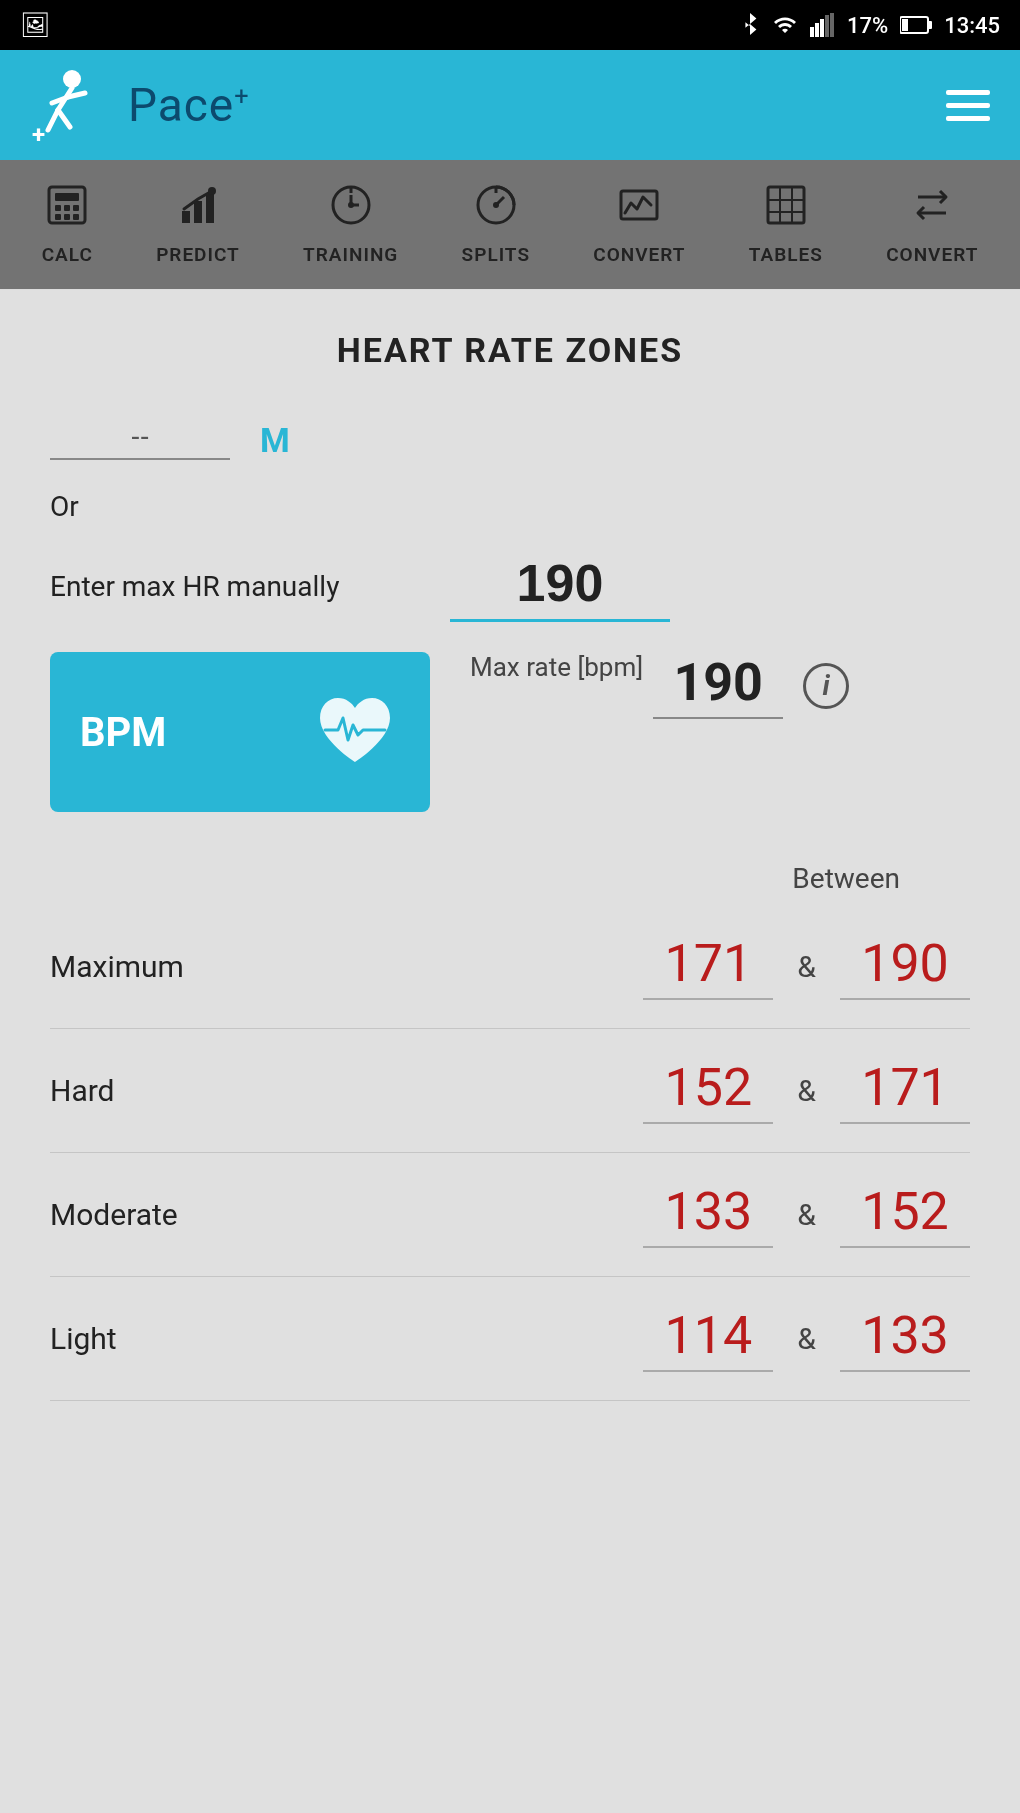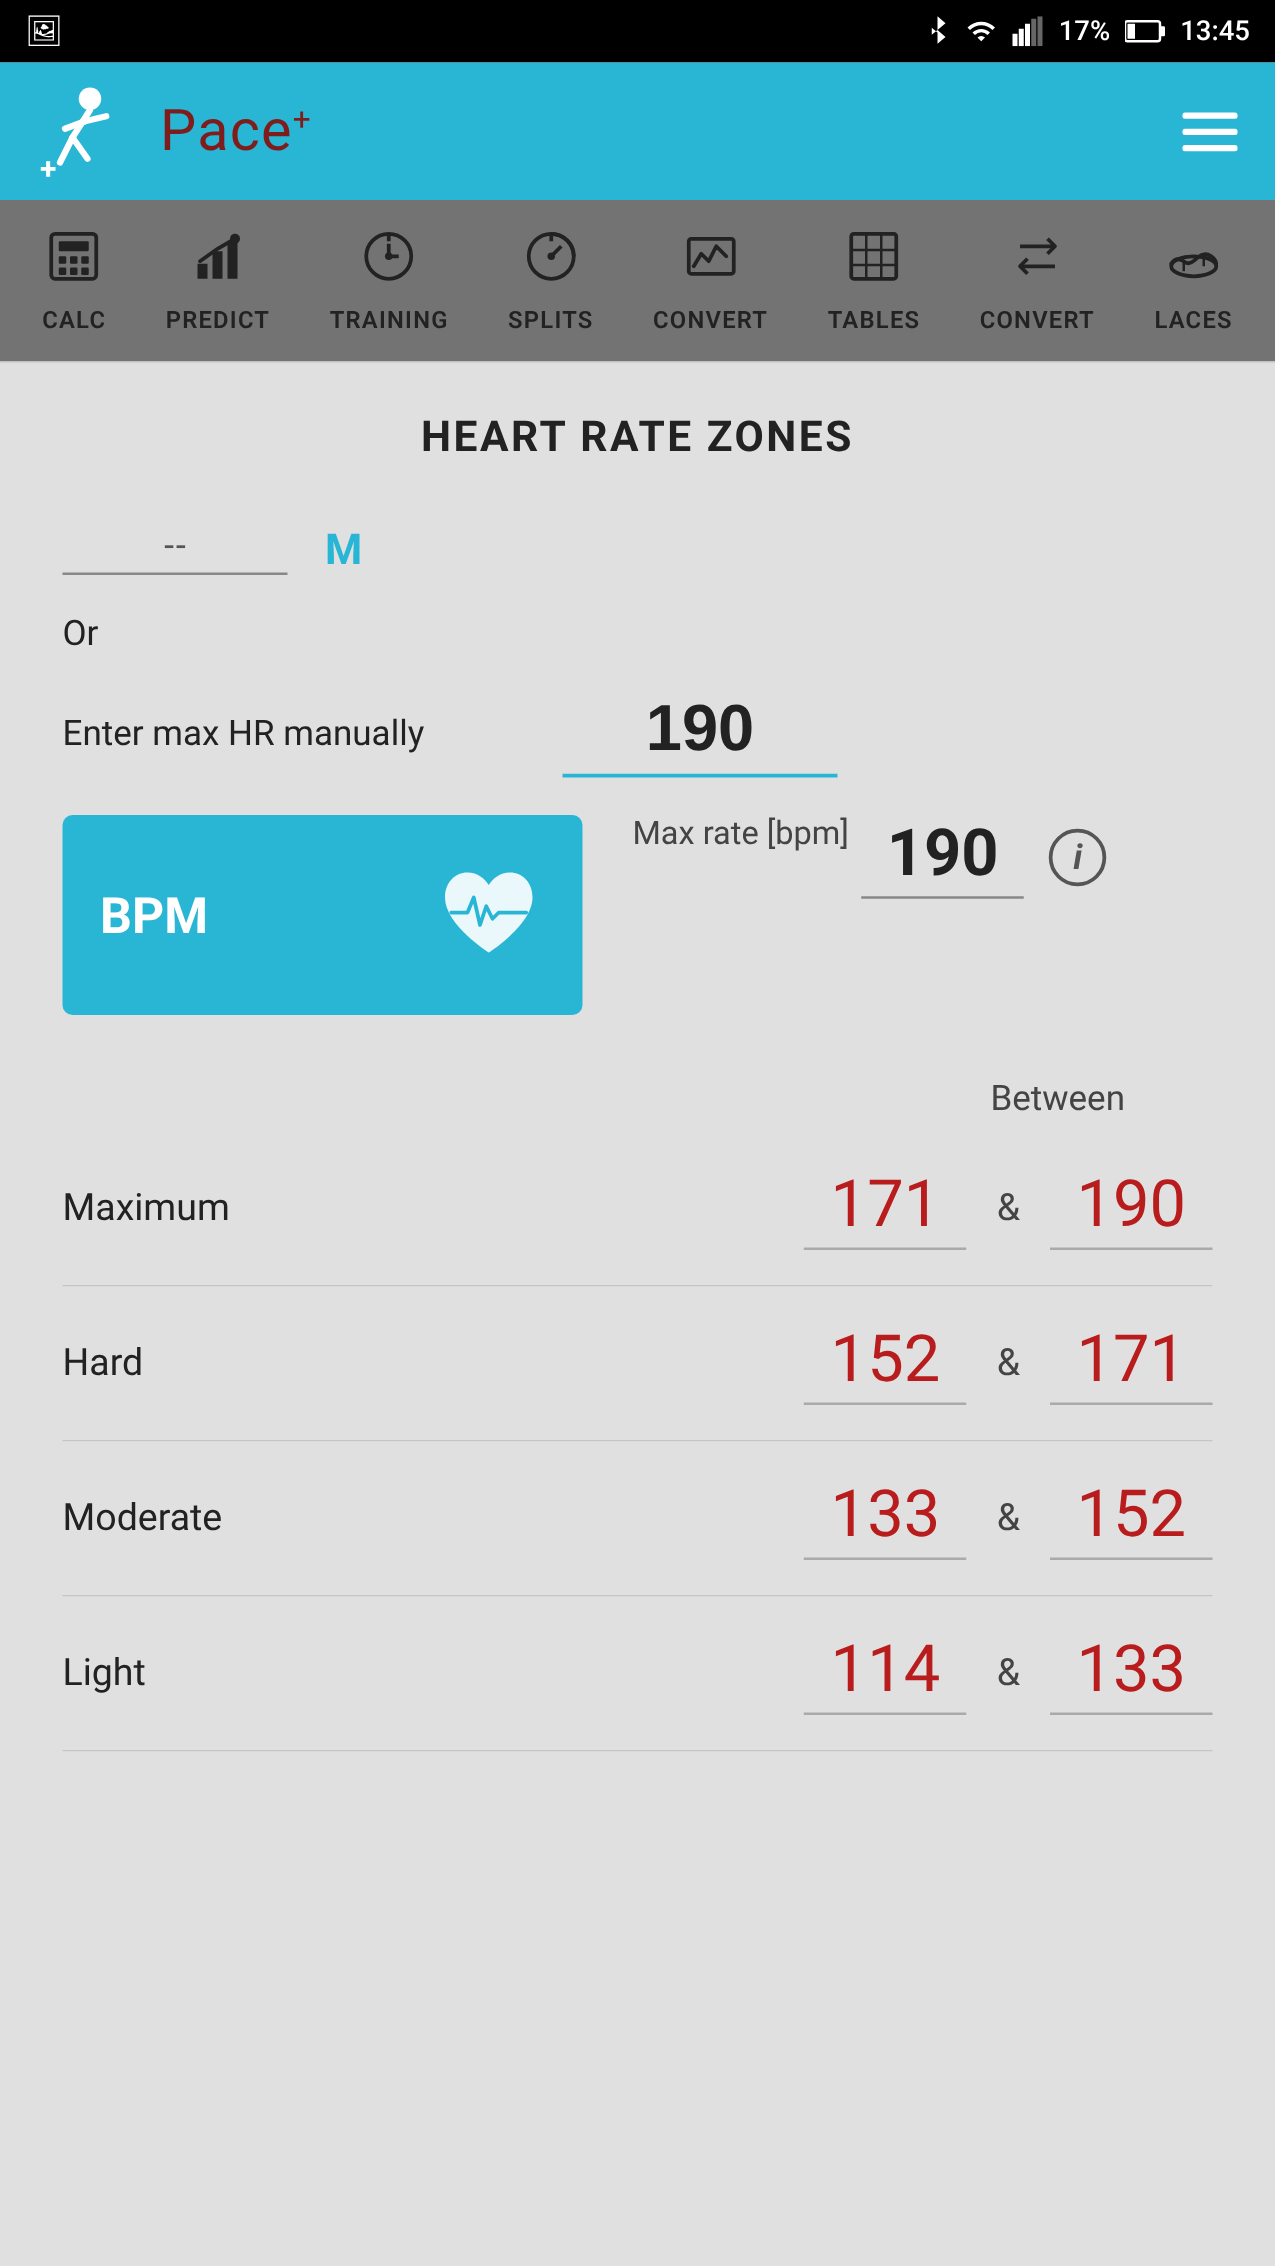"Pace+" .app-title { color: #7f1d1d -> #0c4a6e }
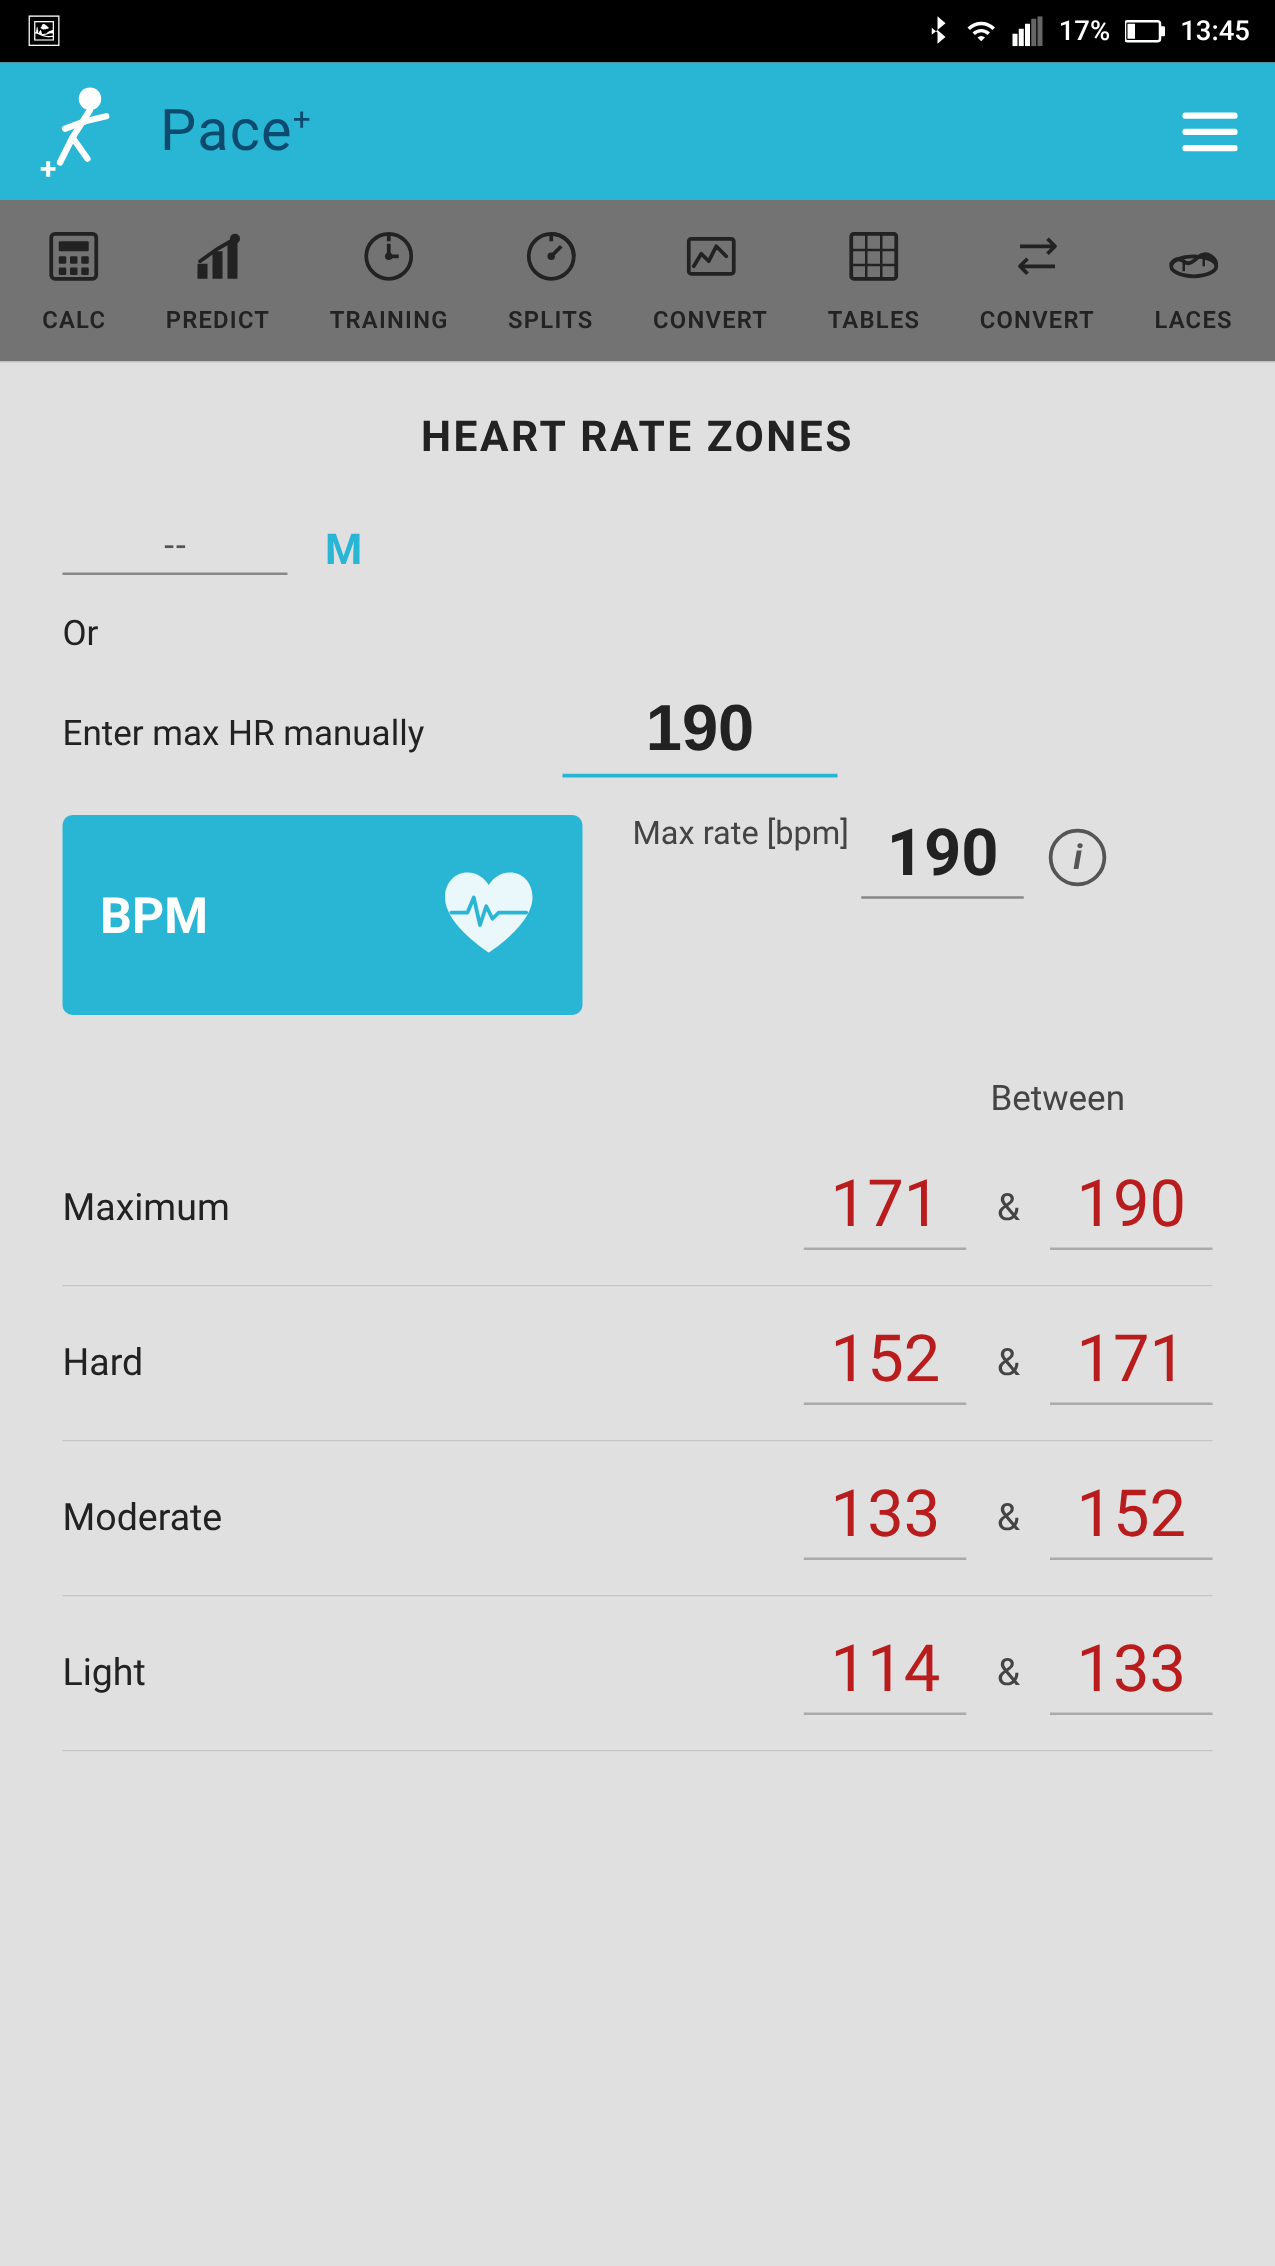"LACES" div.nav-item { html: <div> <div> <svg> <path></path> <ellipse></ellipse> <path></path> <path></path> </svg> </div> <span>LACES</span> </div> -> none }
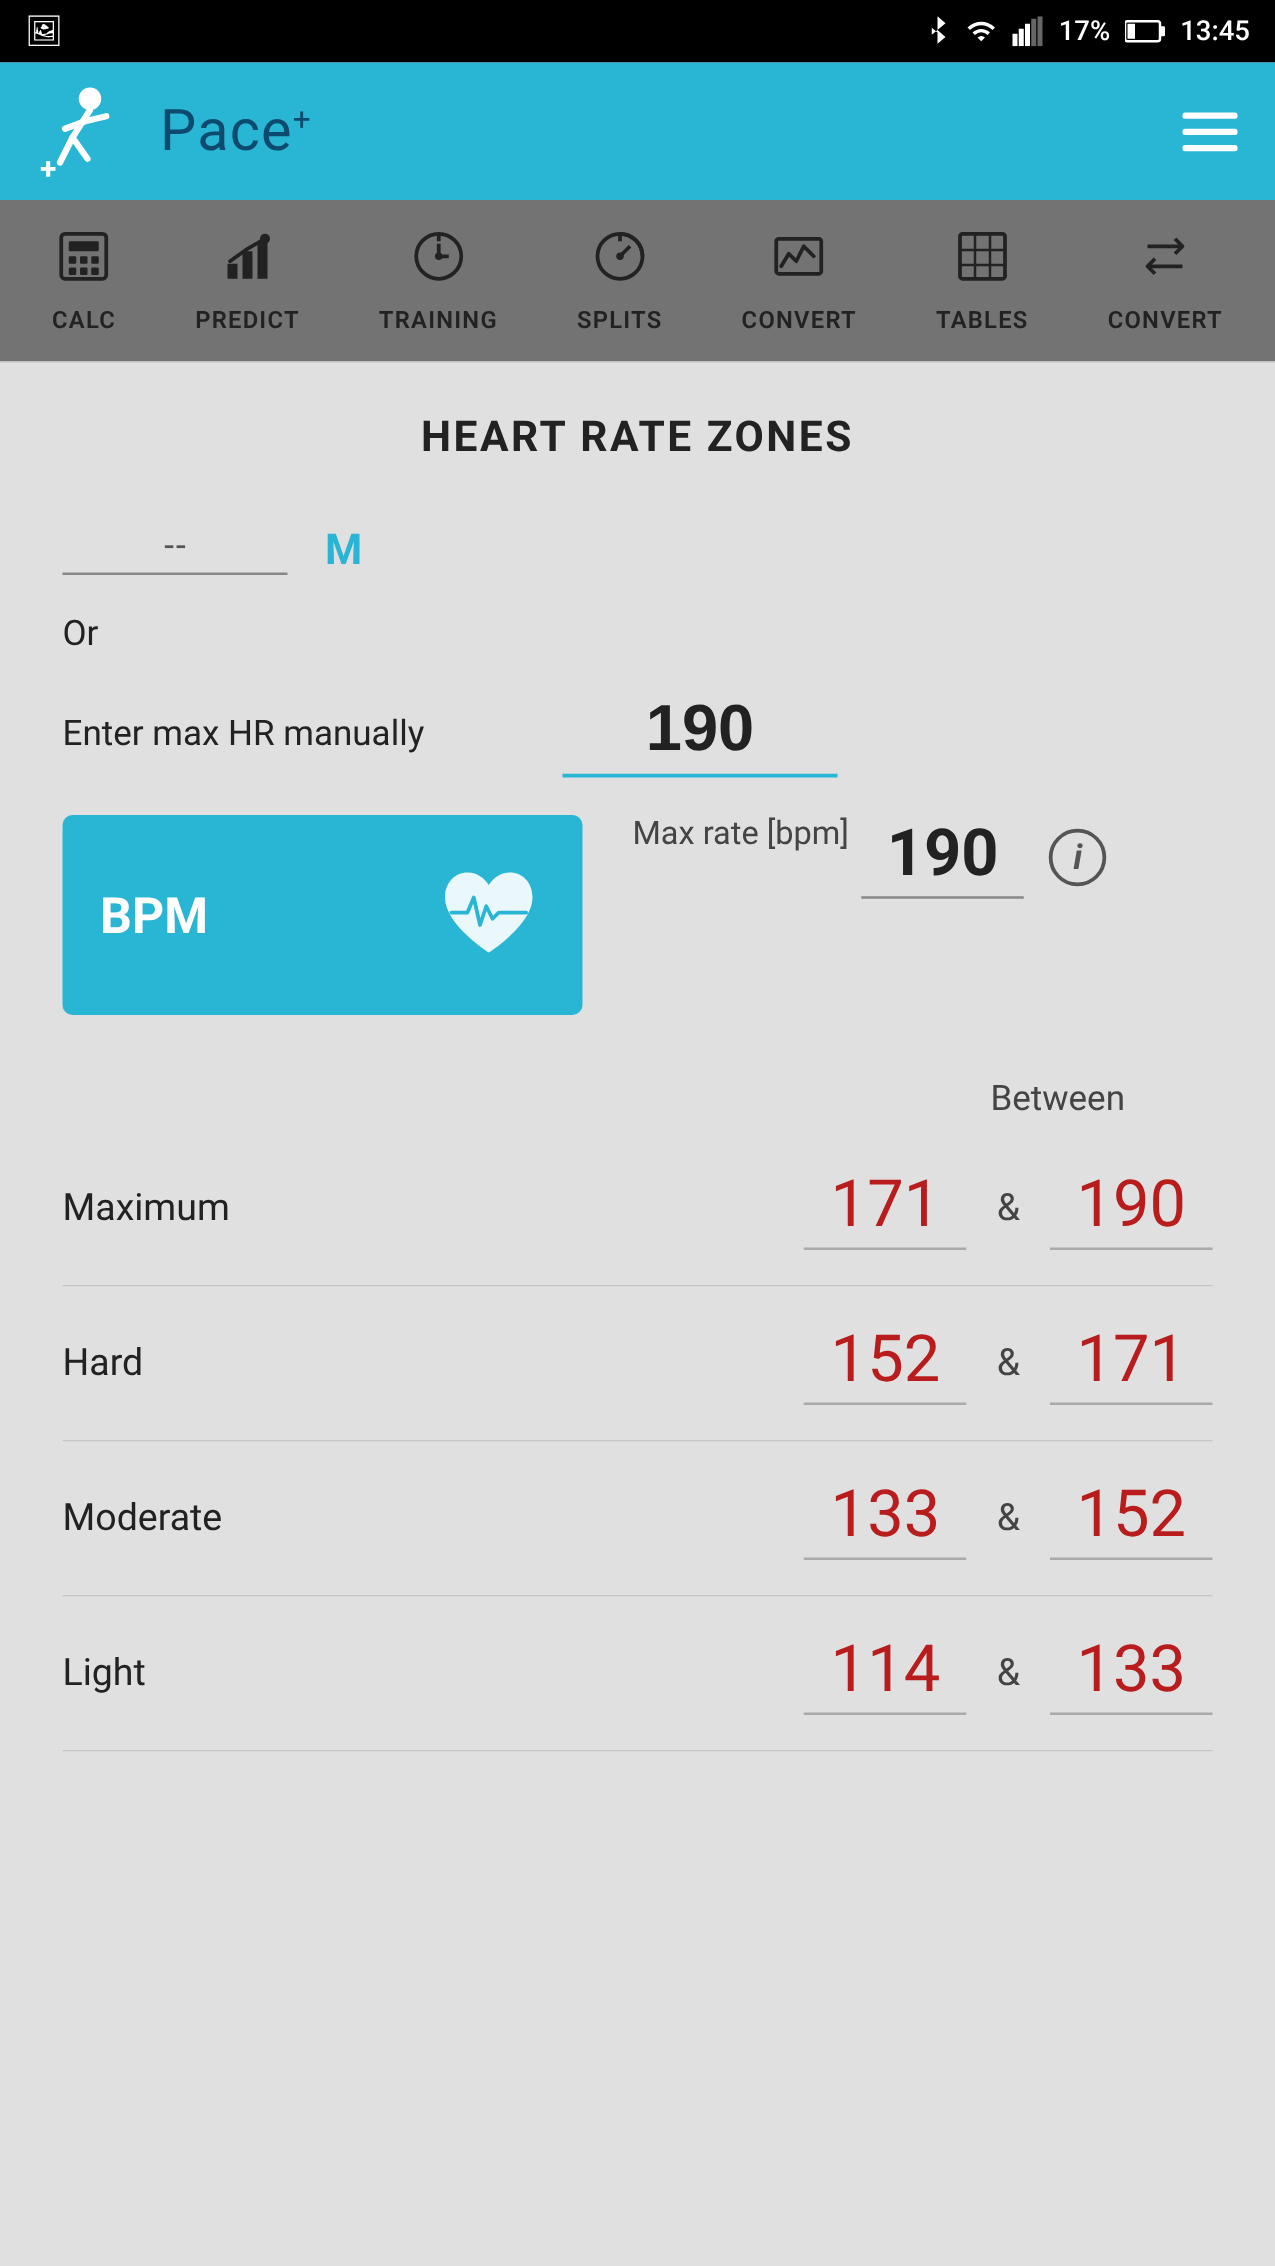"BPM" .bpm-card { width: 416px -> 380px }
